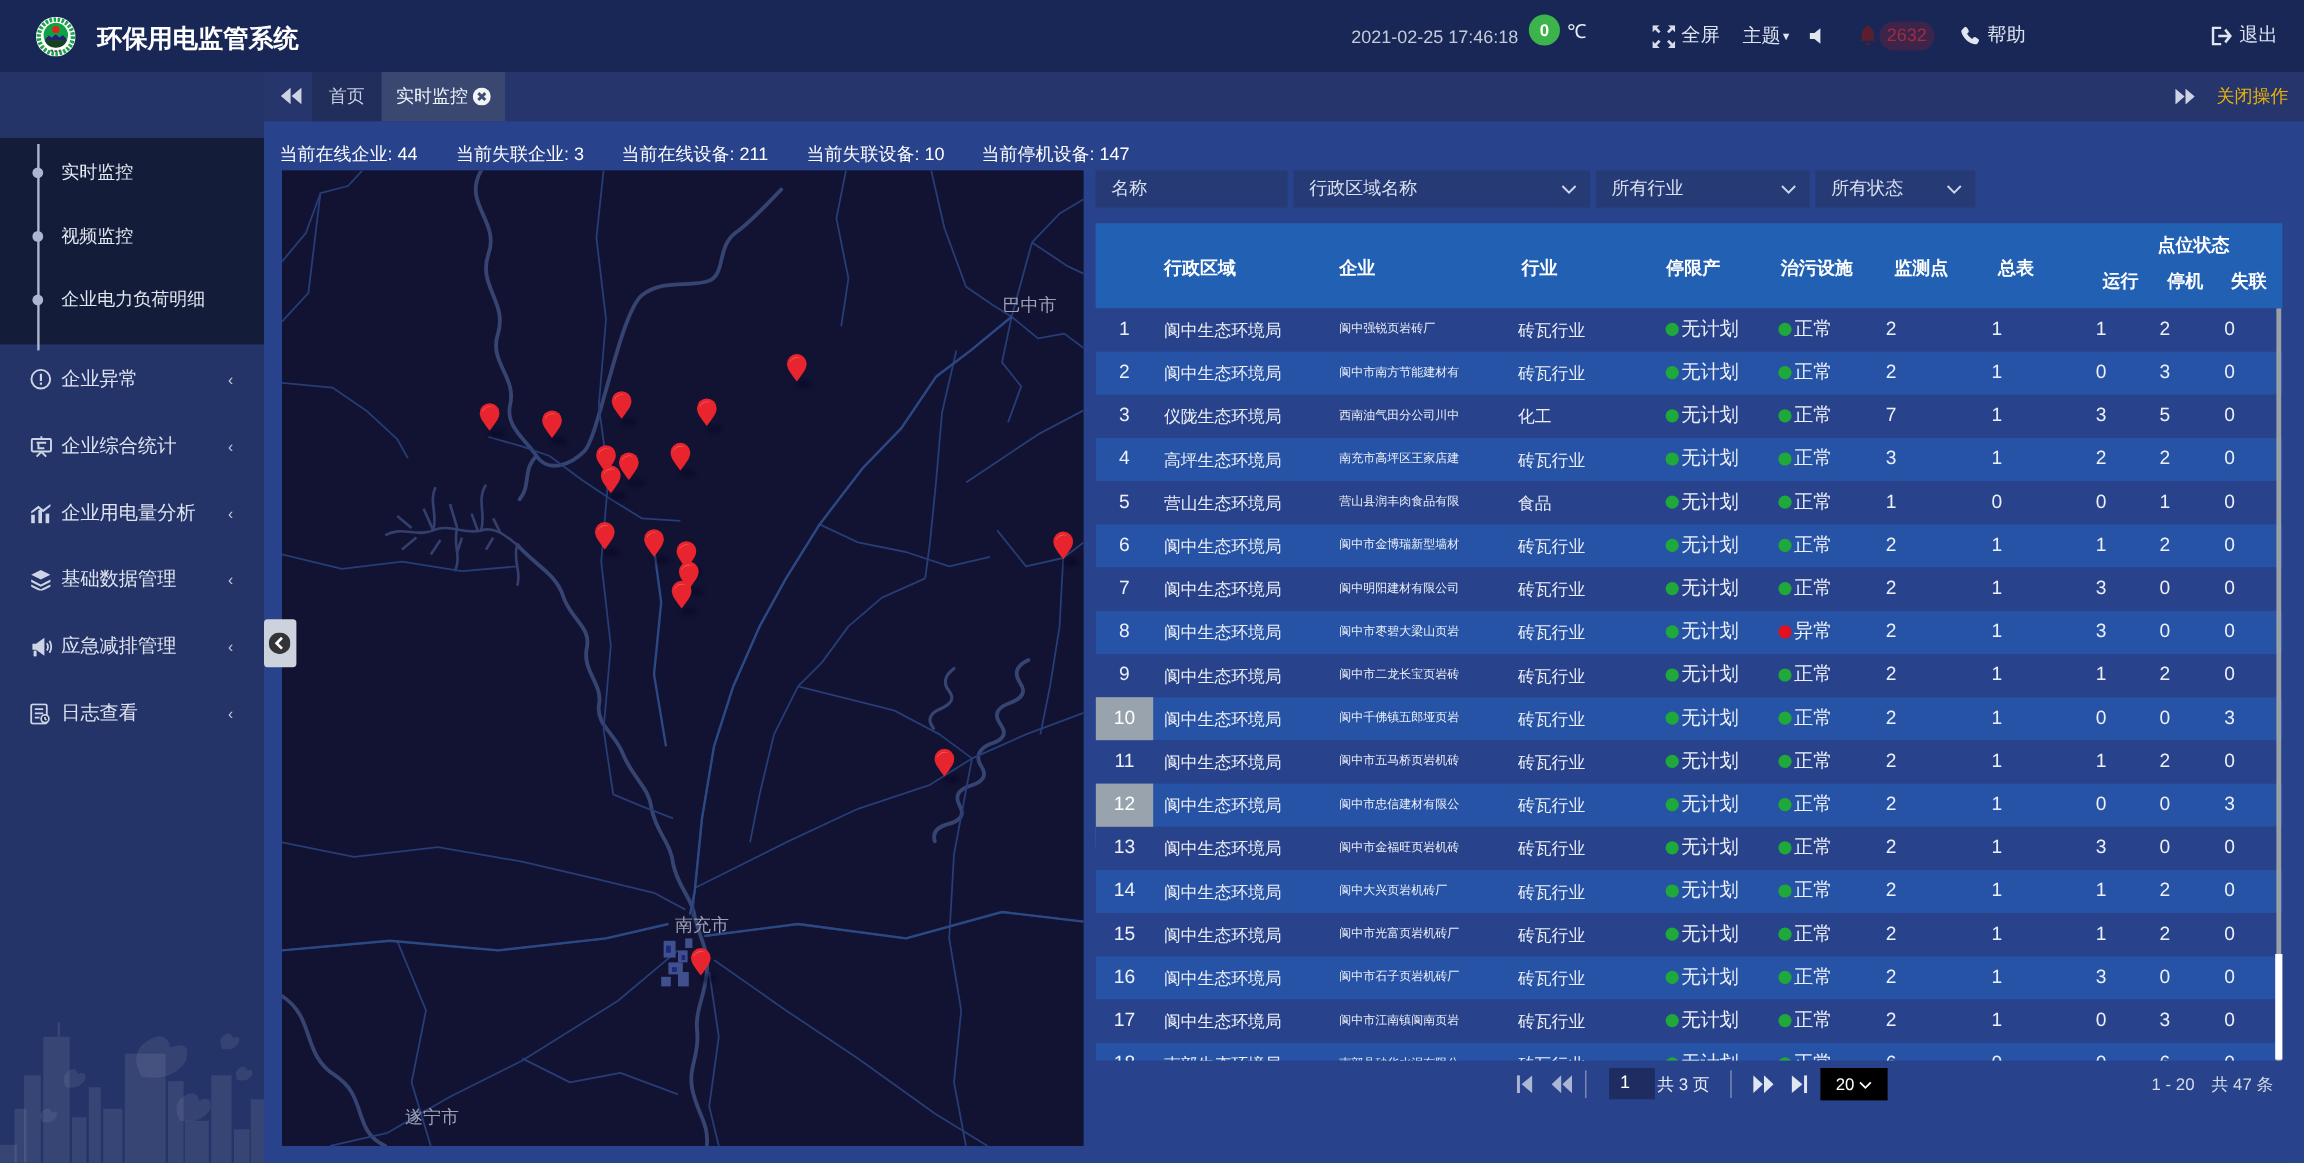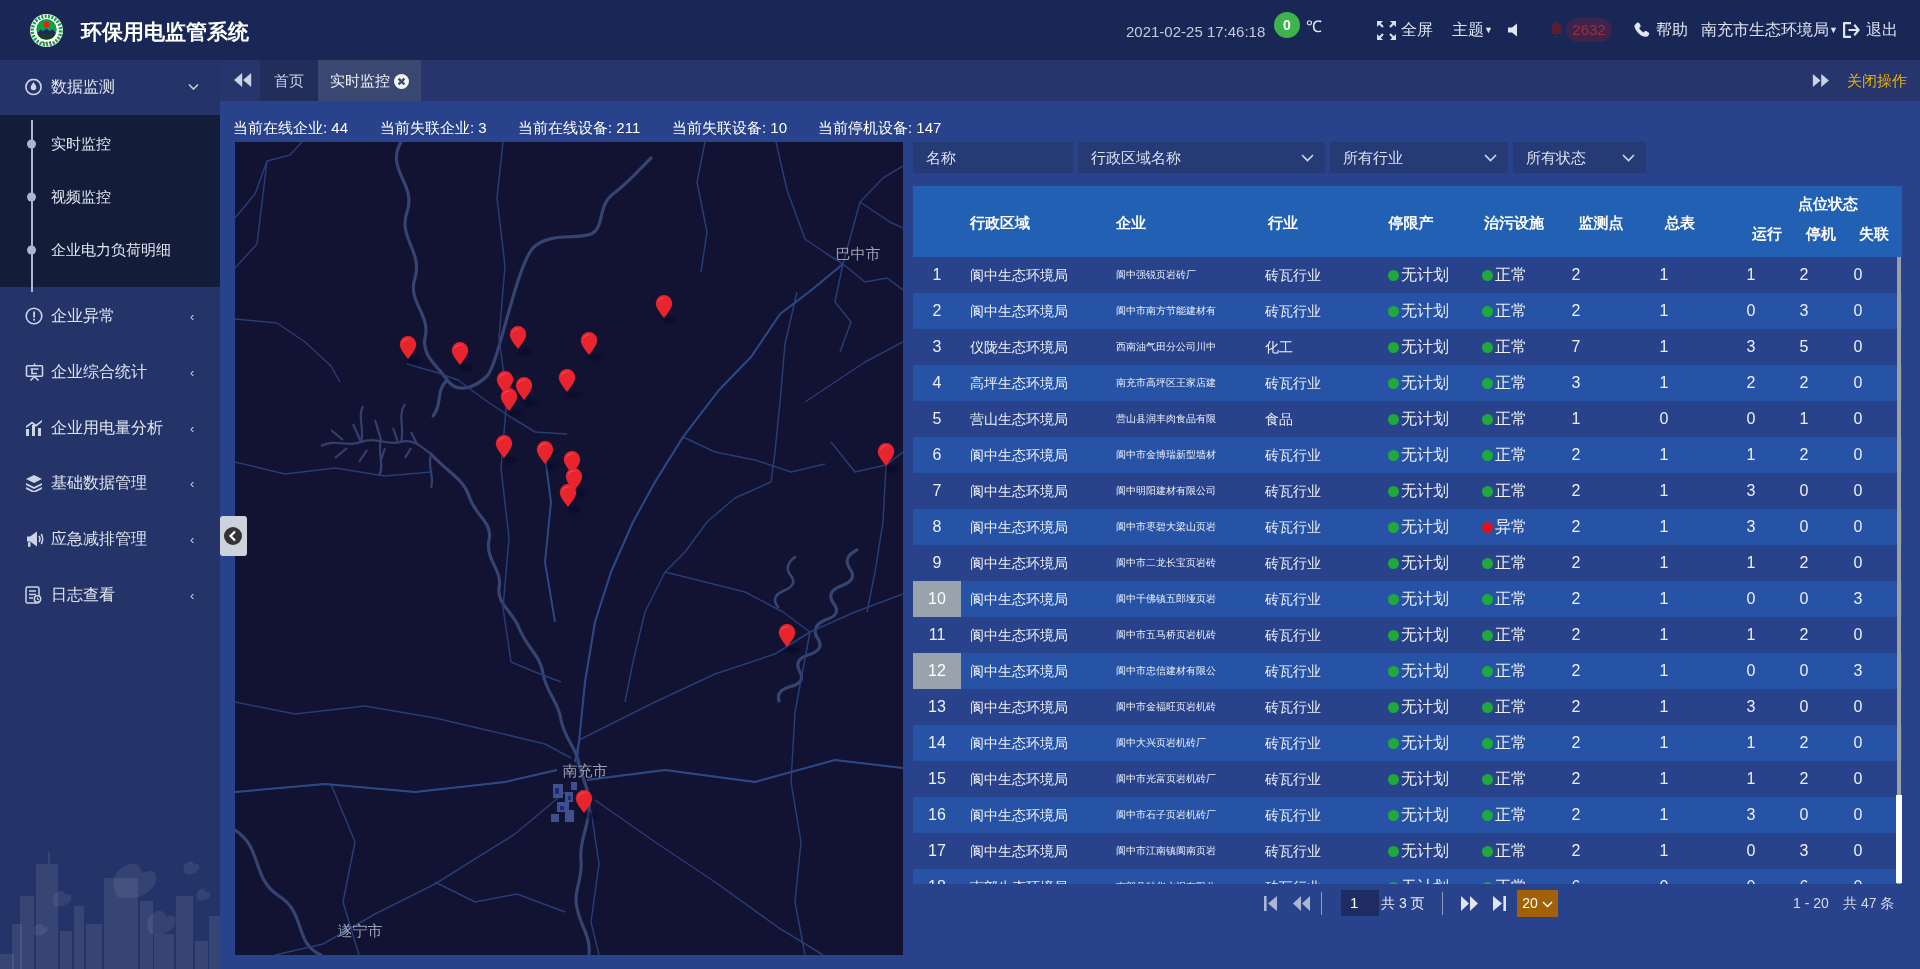"南充市生态环境局▼" div.hitem { html: <div>南充市生态环境局<span>▼</span></div> -> none }
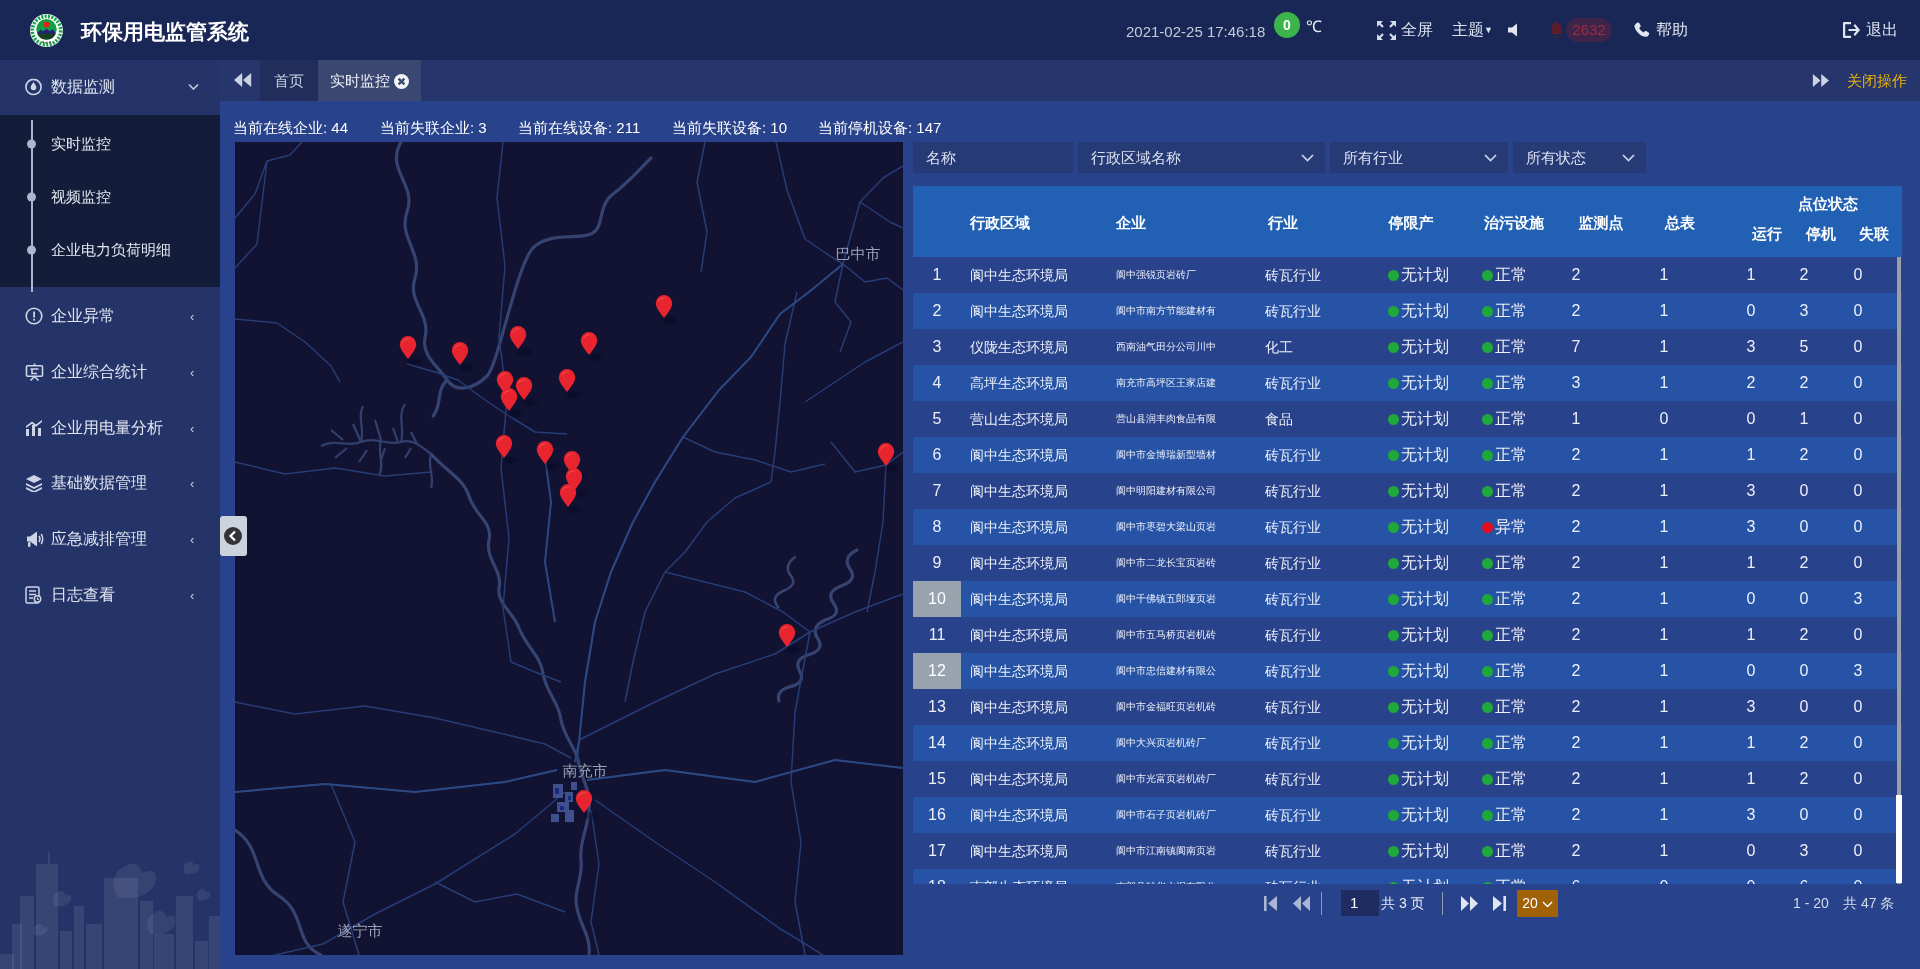"数据监测" div.mi { html: <div> <svg> <circle></circle> <path></path> </svg> <span>数据监测</span> <svg> <path></path> </svg> </div> -> none }
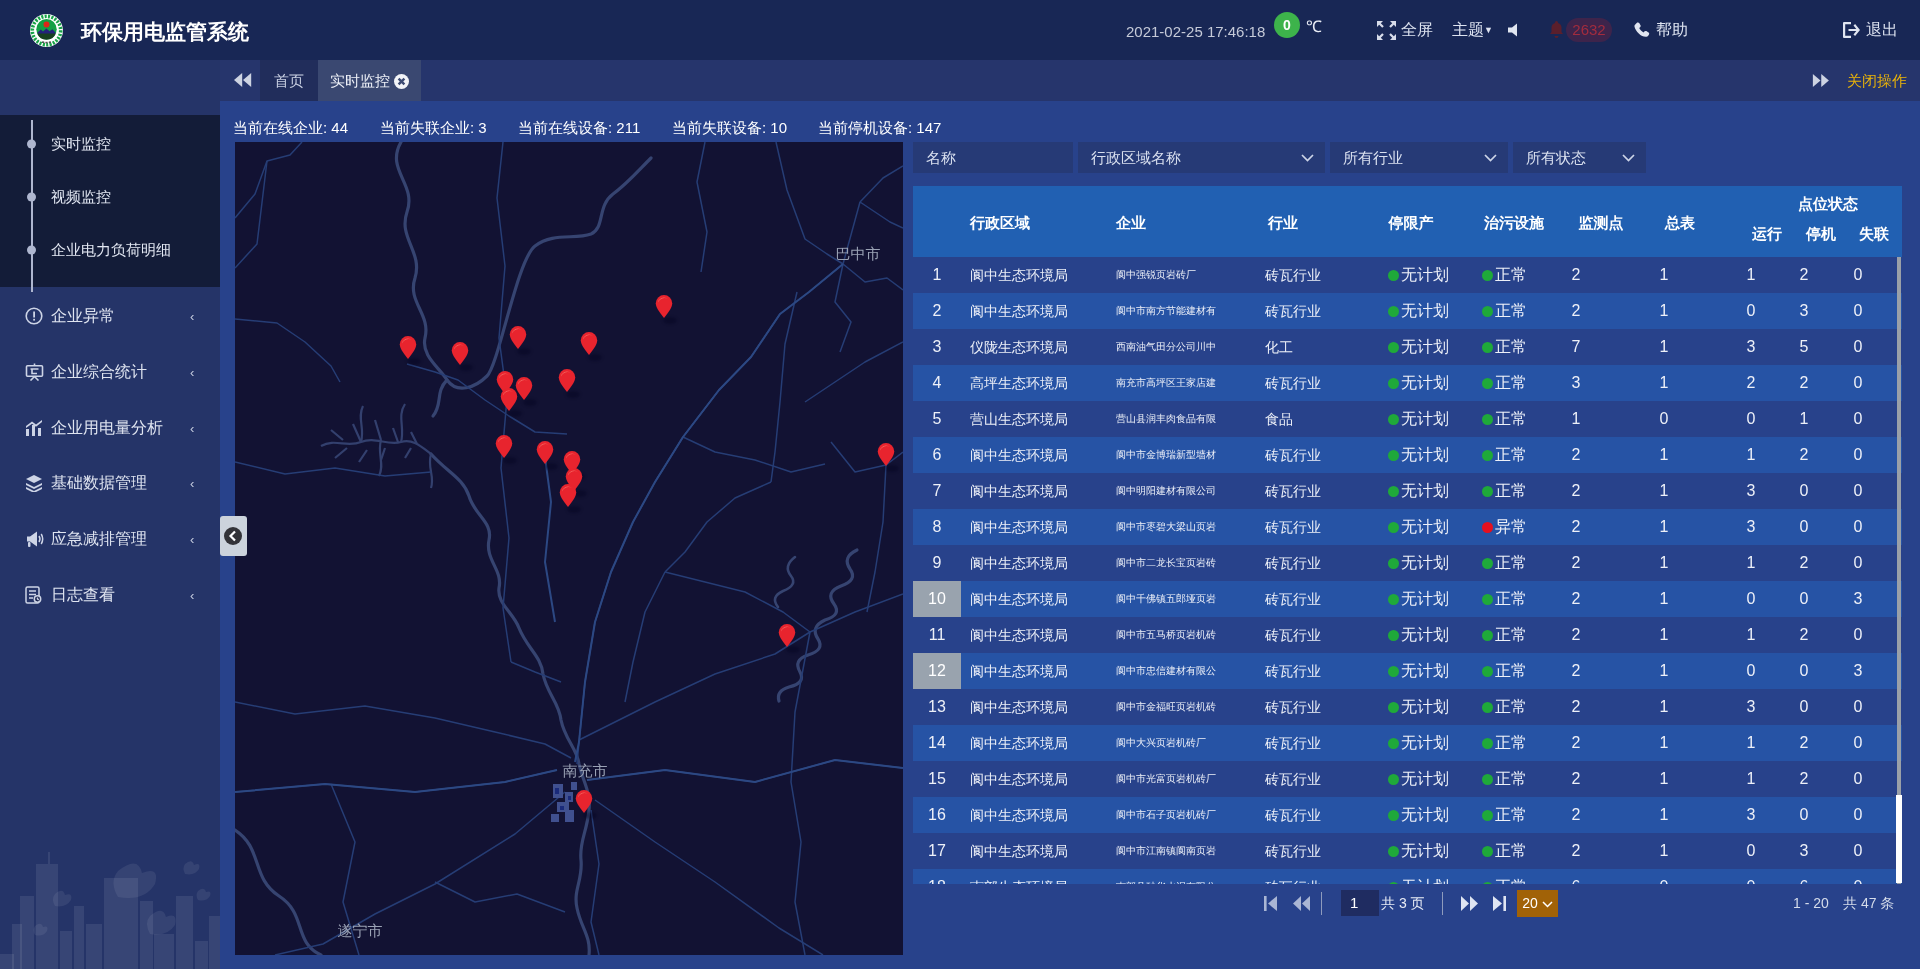"20" div.abs { background: #a16207 -> #000000; width: 41px -> 56px }
